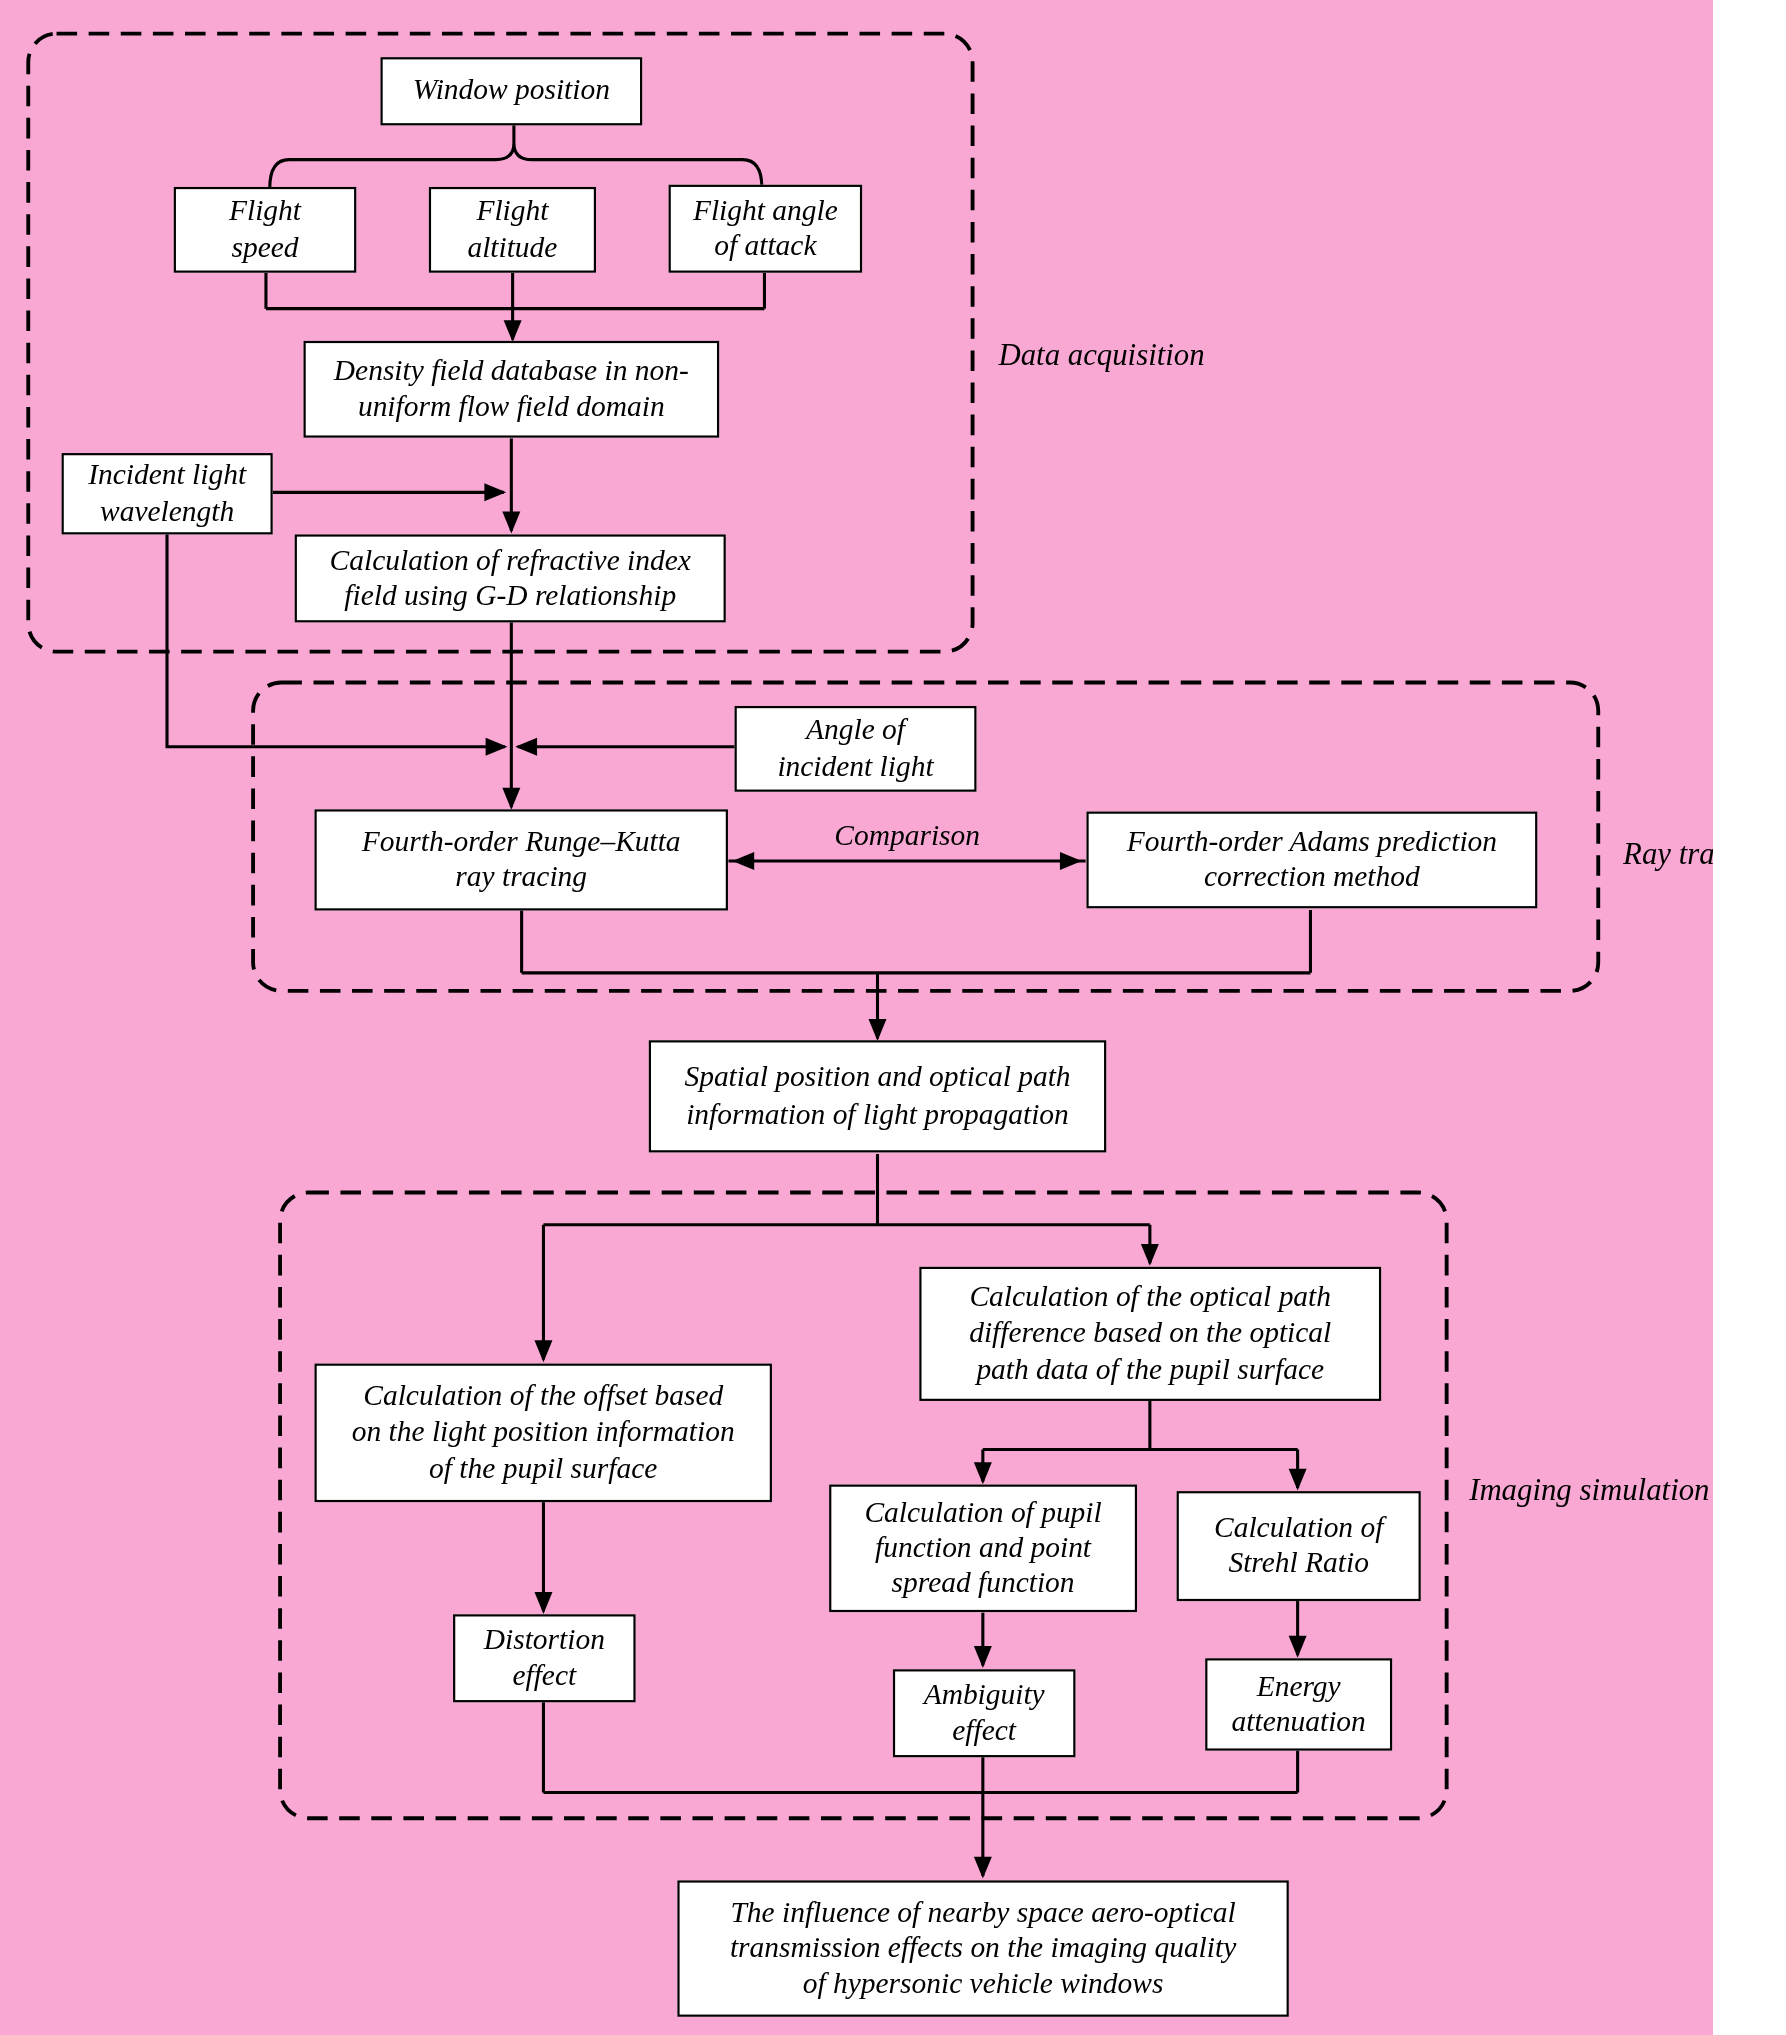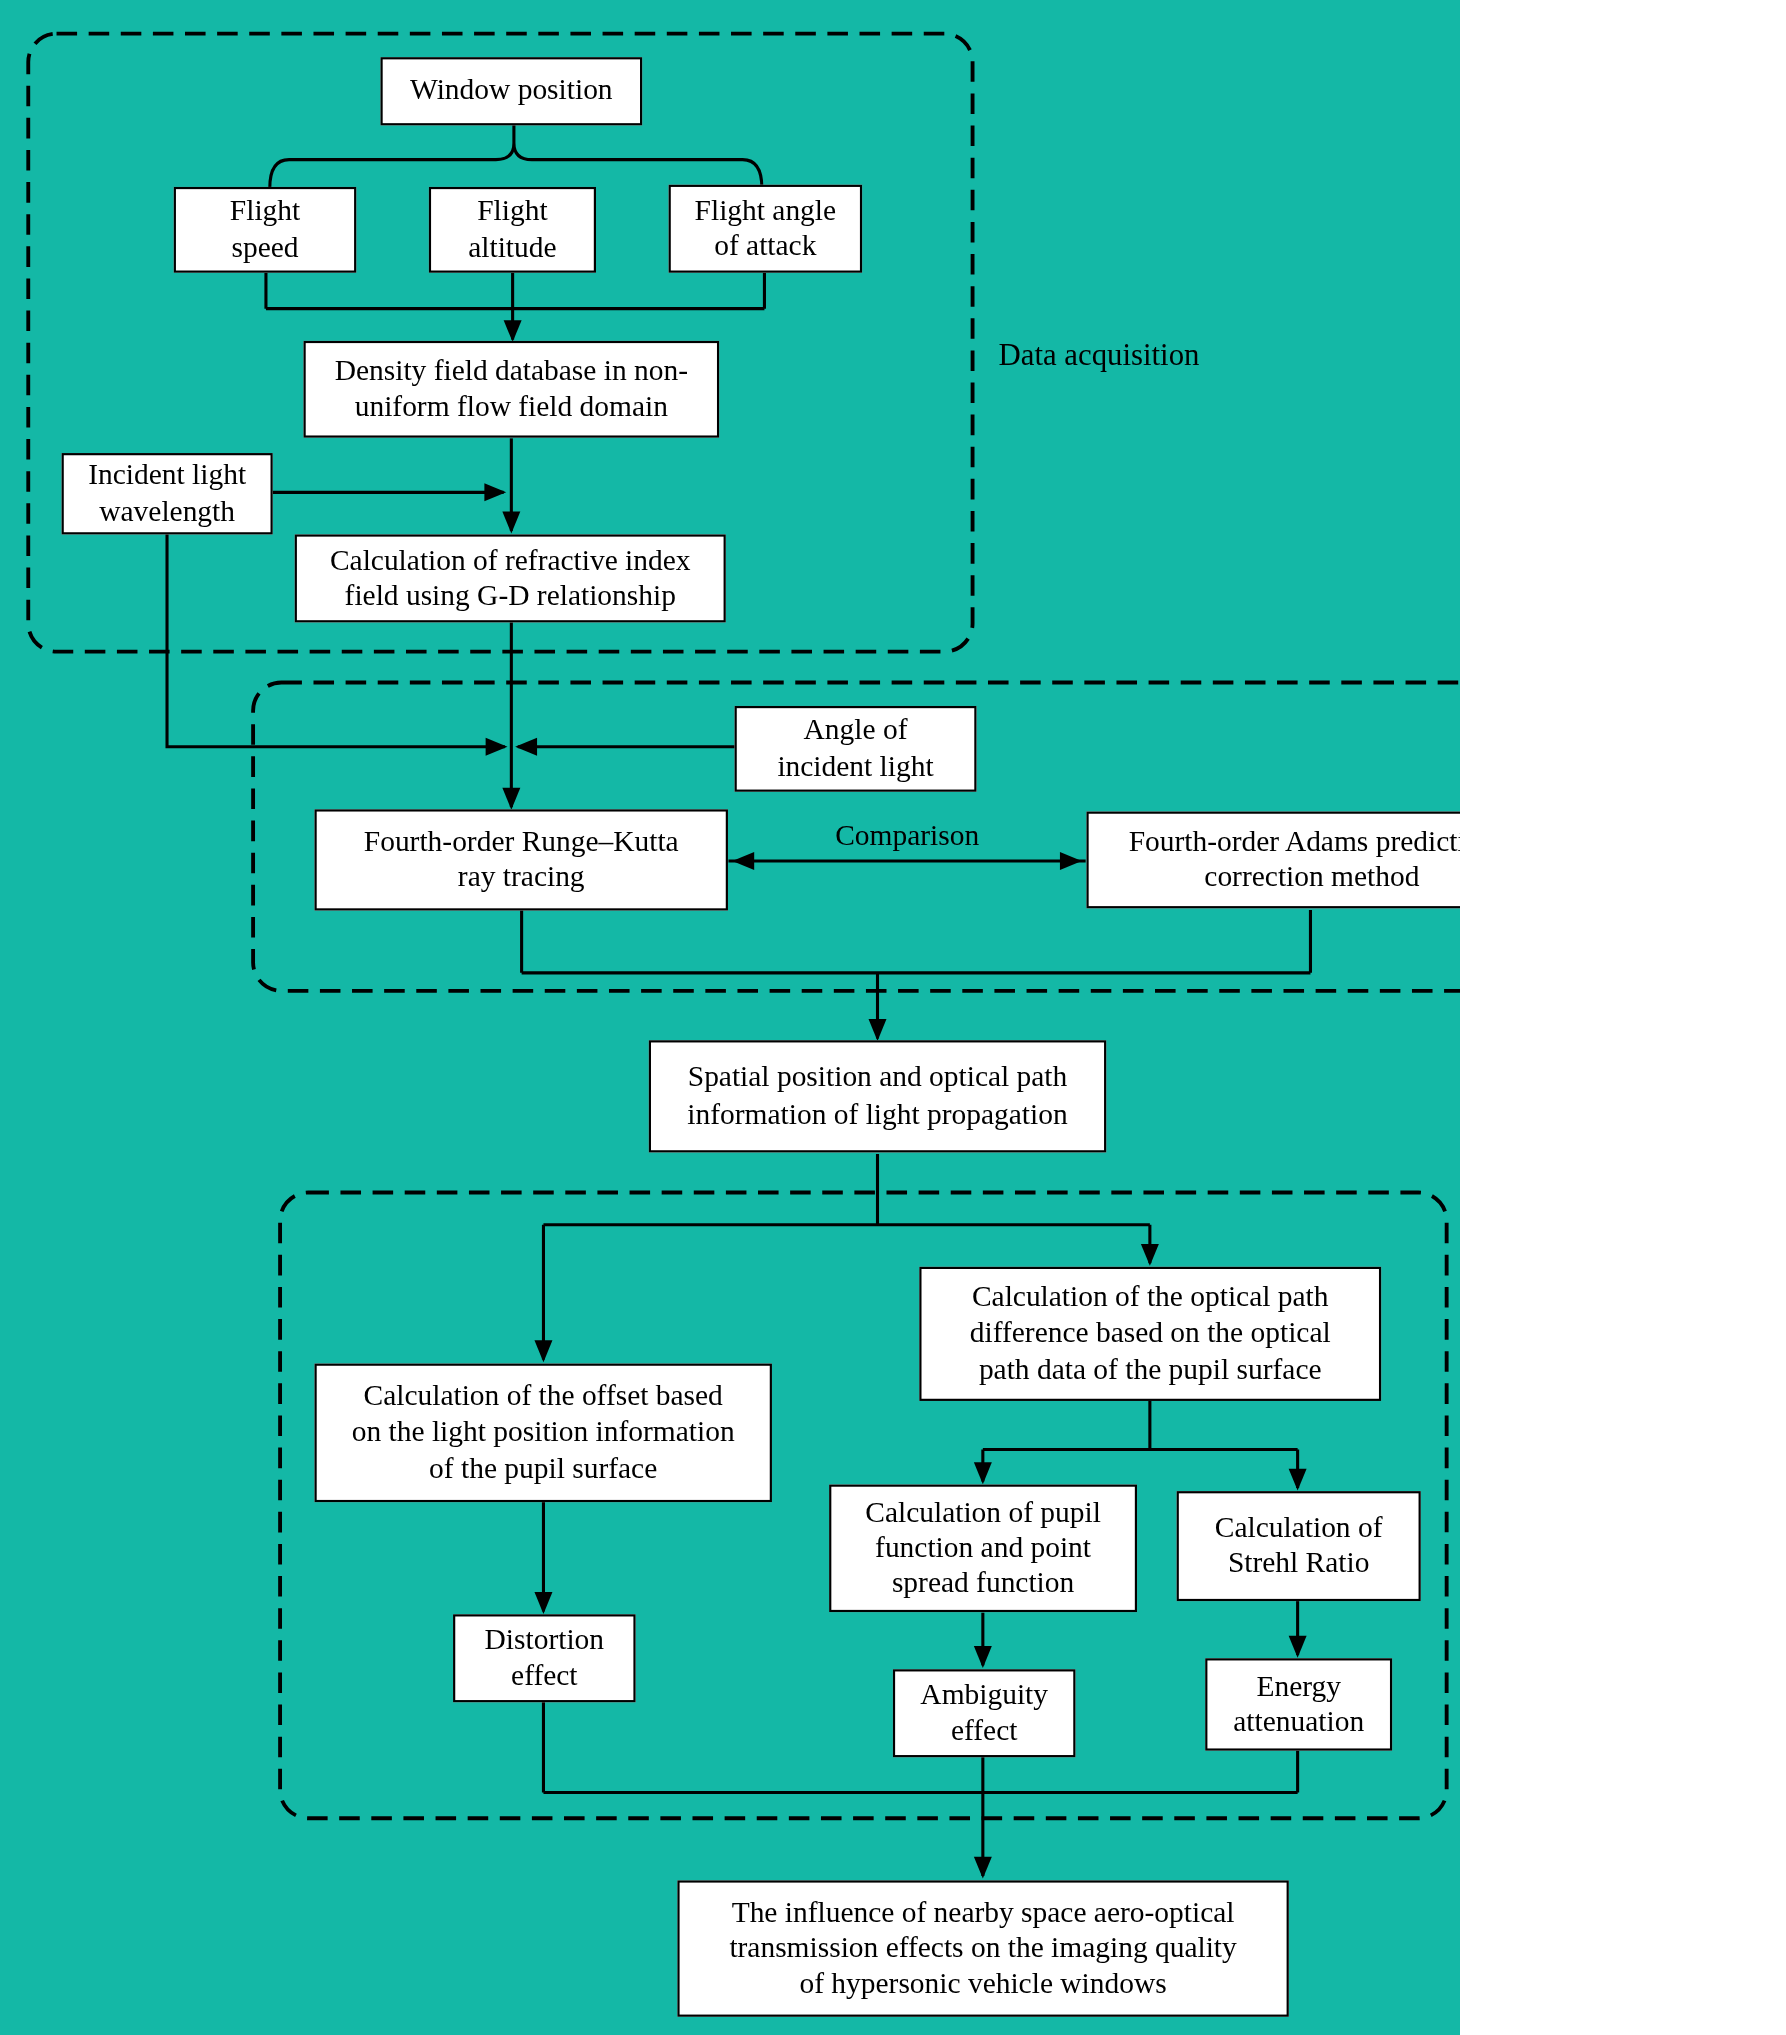"Window position" #canvas { background: #14b8a6 -> #f9a8d4; font-style: none -> italic; width: 1460px -> 1713px }
